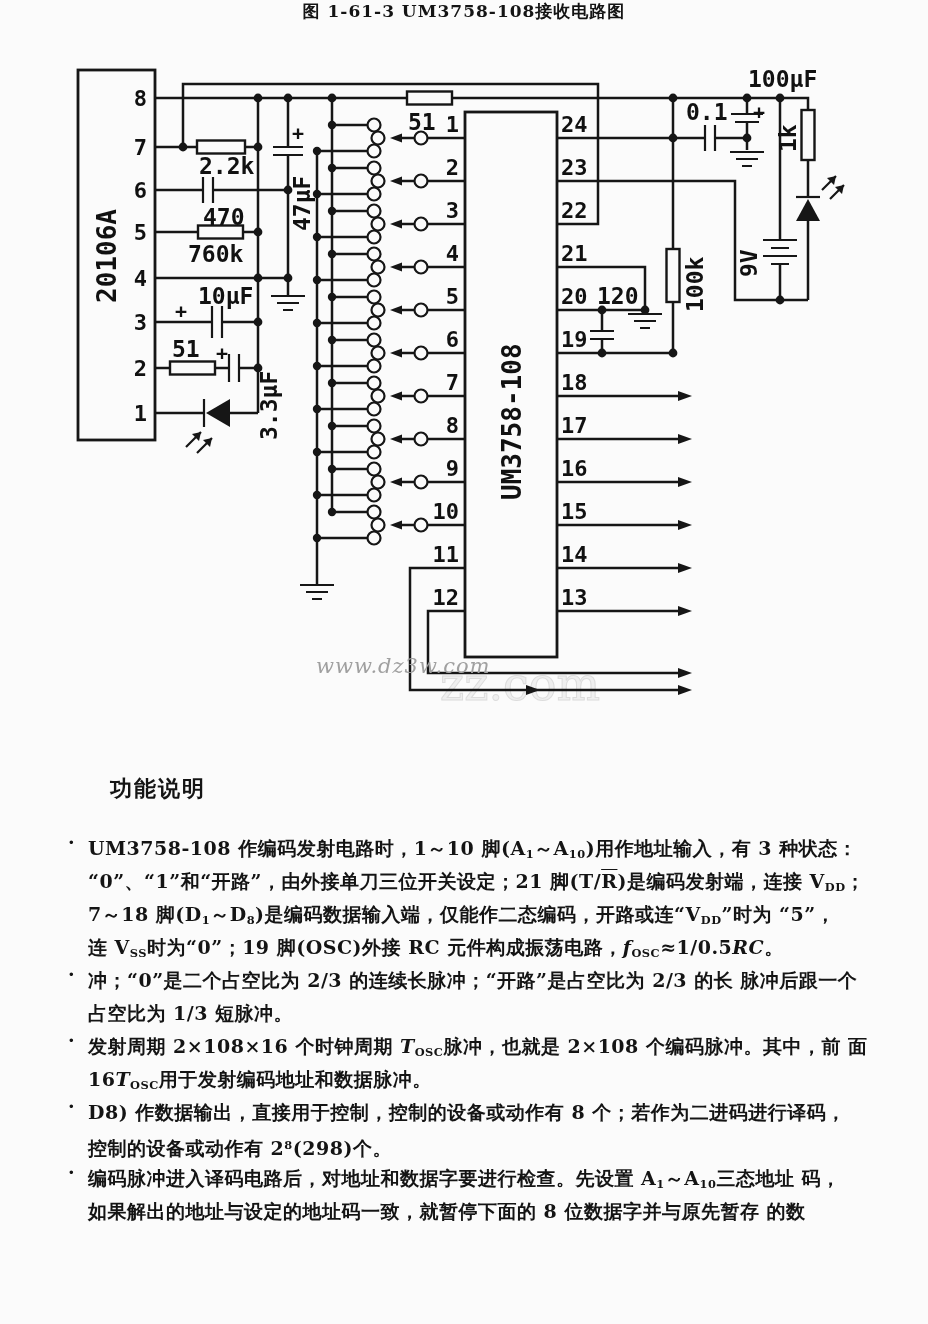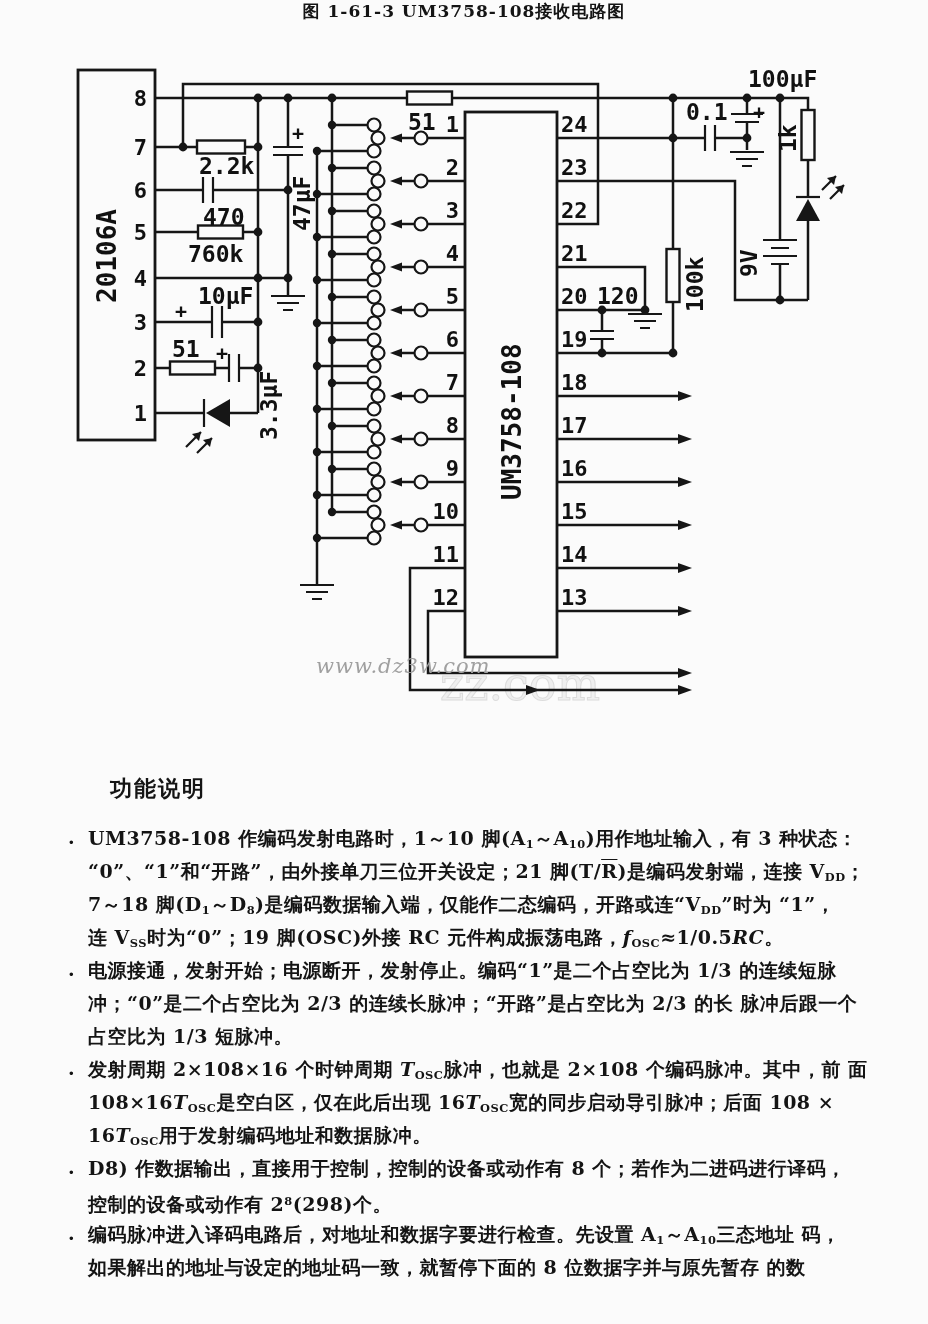"UM3758-108 作编码发射电路时，1～10" .line { line-height: 25px -> 45px }
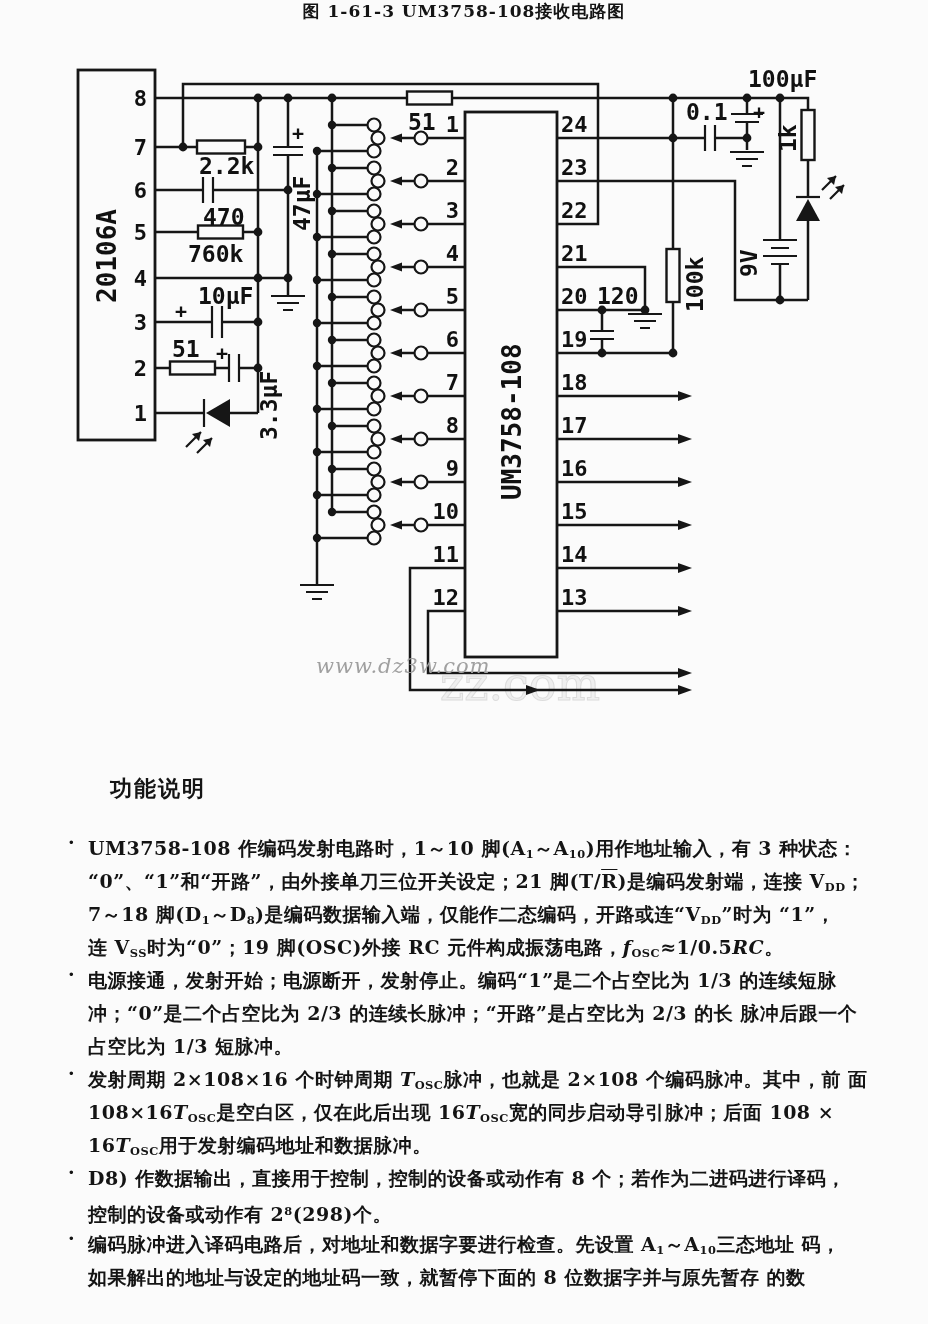"”时为 “1”，" span { text: 1 -> 5 }
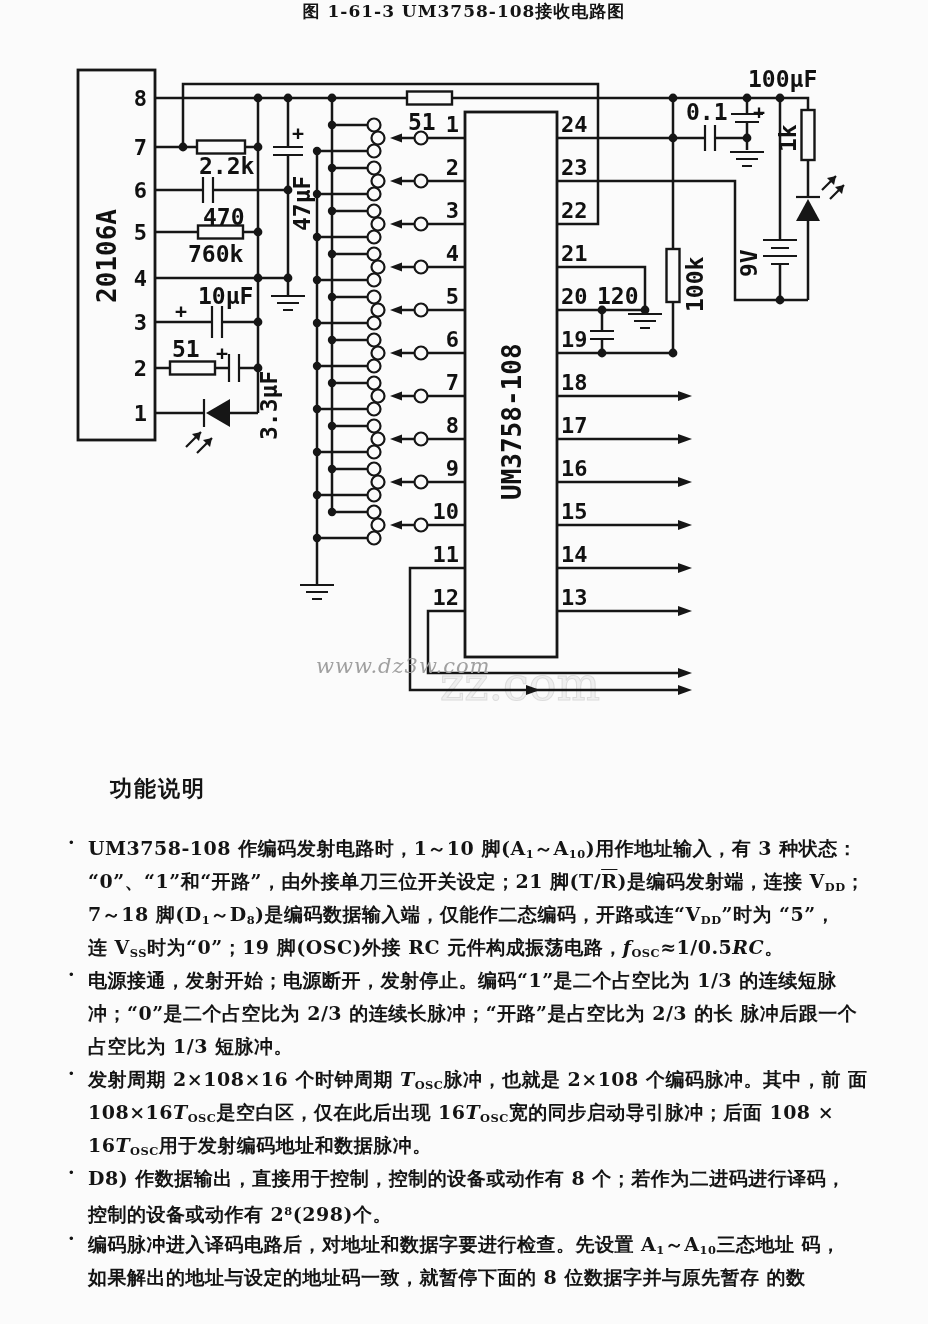"电源接通，发射开始；电源断开，发射停止。编码“1”是二个占空比为 1/3" div.line { html: <div><span>电源接通，发射开始；电源断开，发射停止。编码“1”是二个占空比为 1/3 的连续短脉</span></div> -> none }
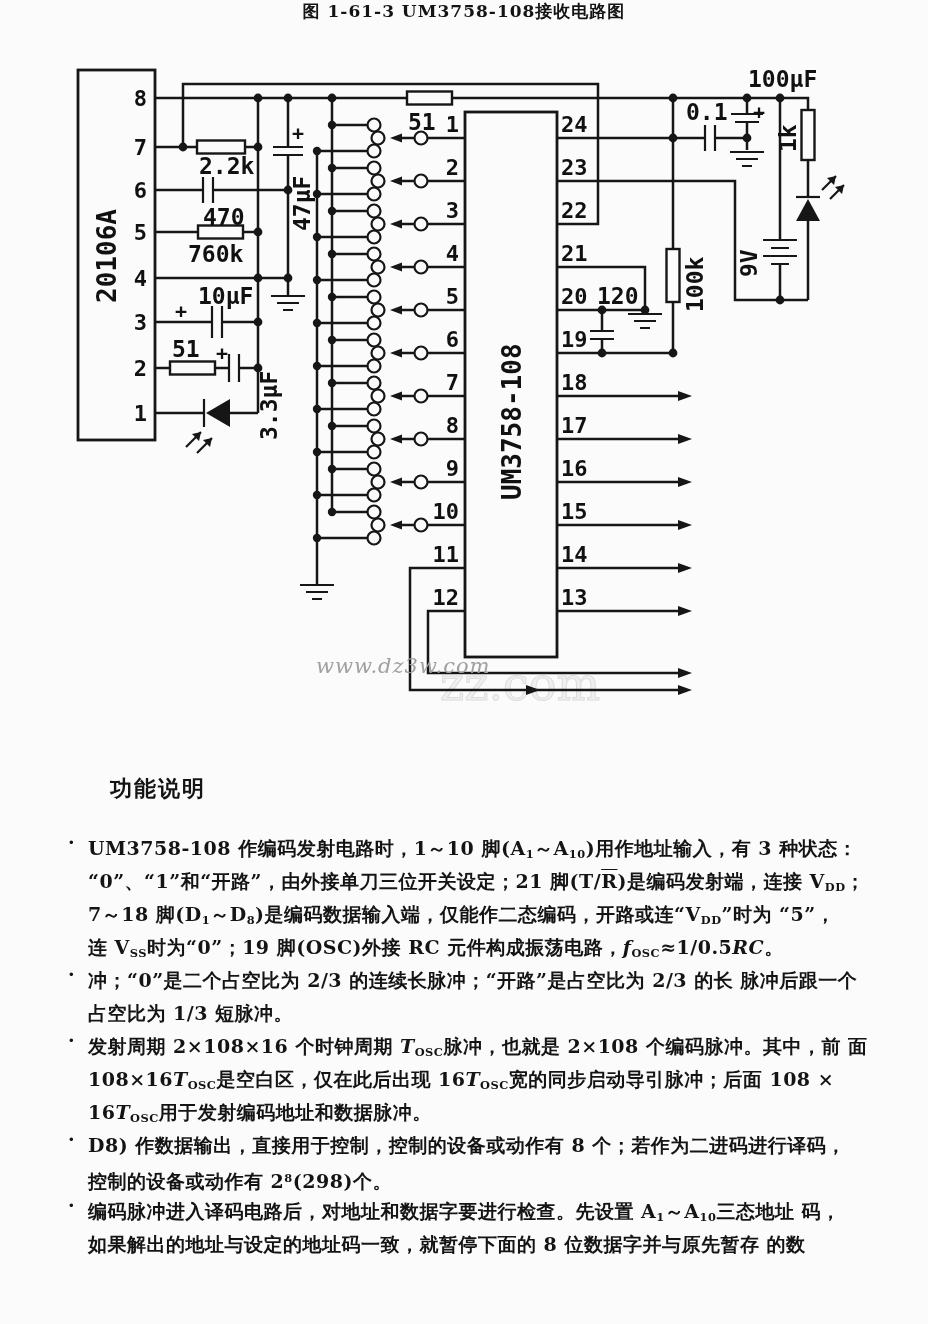"108×16TOSC是空白区，仅在此后出现" div.line { html: <div><span>108×16</span><span>T</span><span>OSC</span><span>是空白区，仅在此后出现 16</span><span>T</span><span>OSC</span><span>宽的同步启动导引脉冲；后面 108 ×</span></div> -> none }
